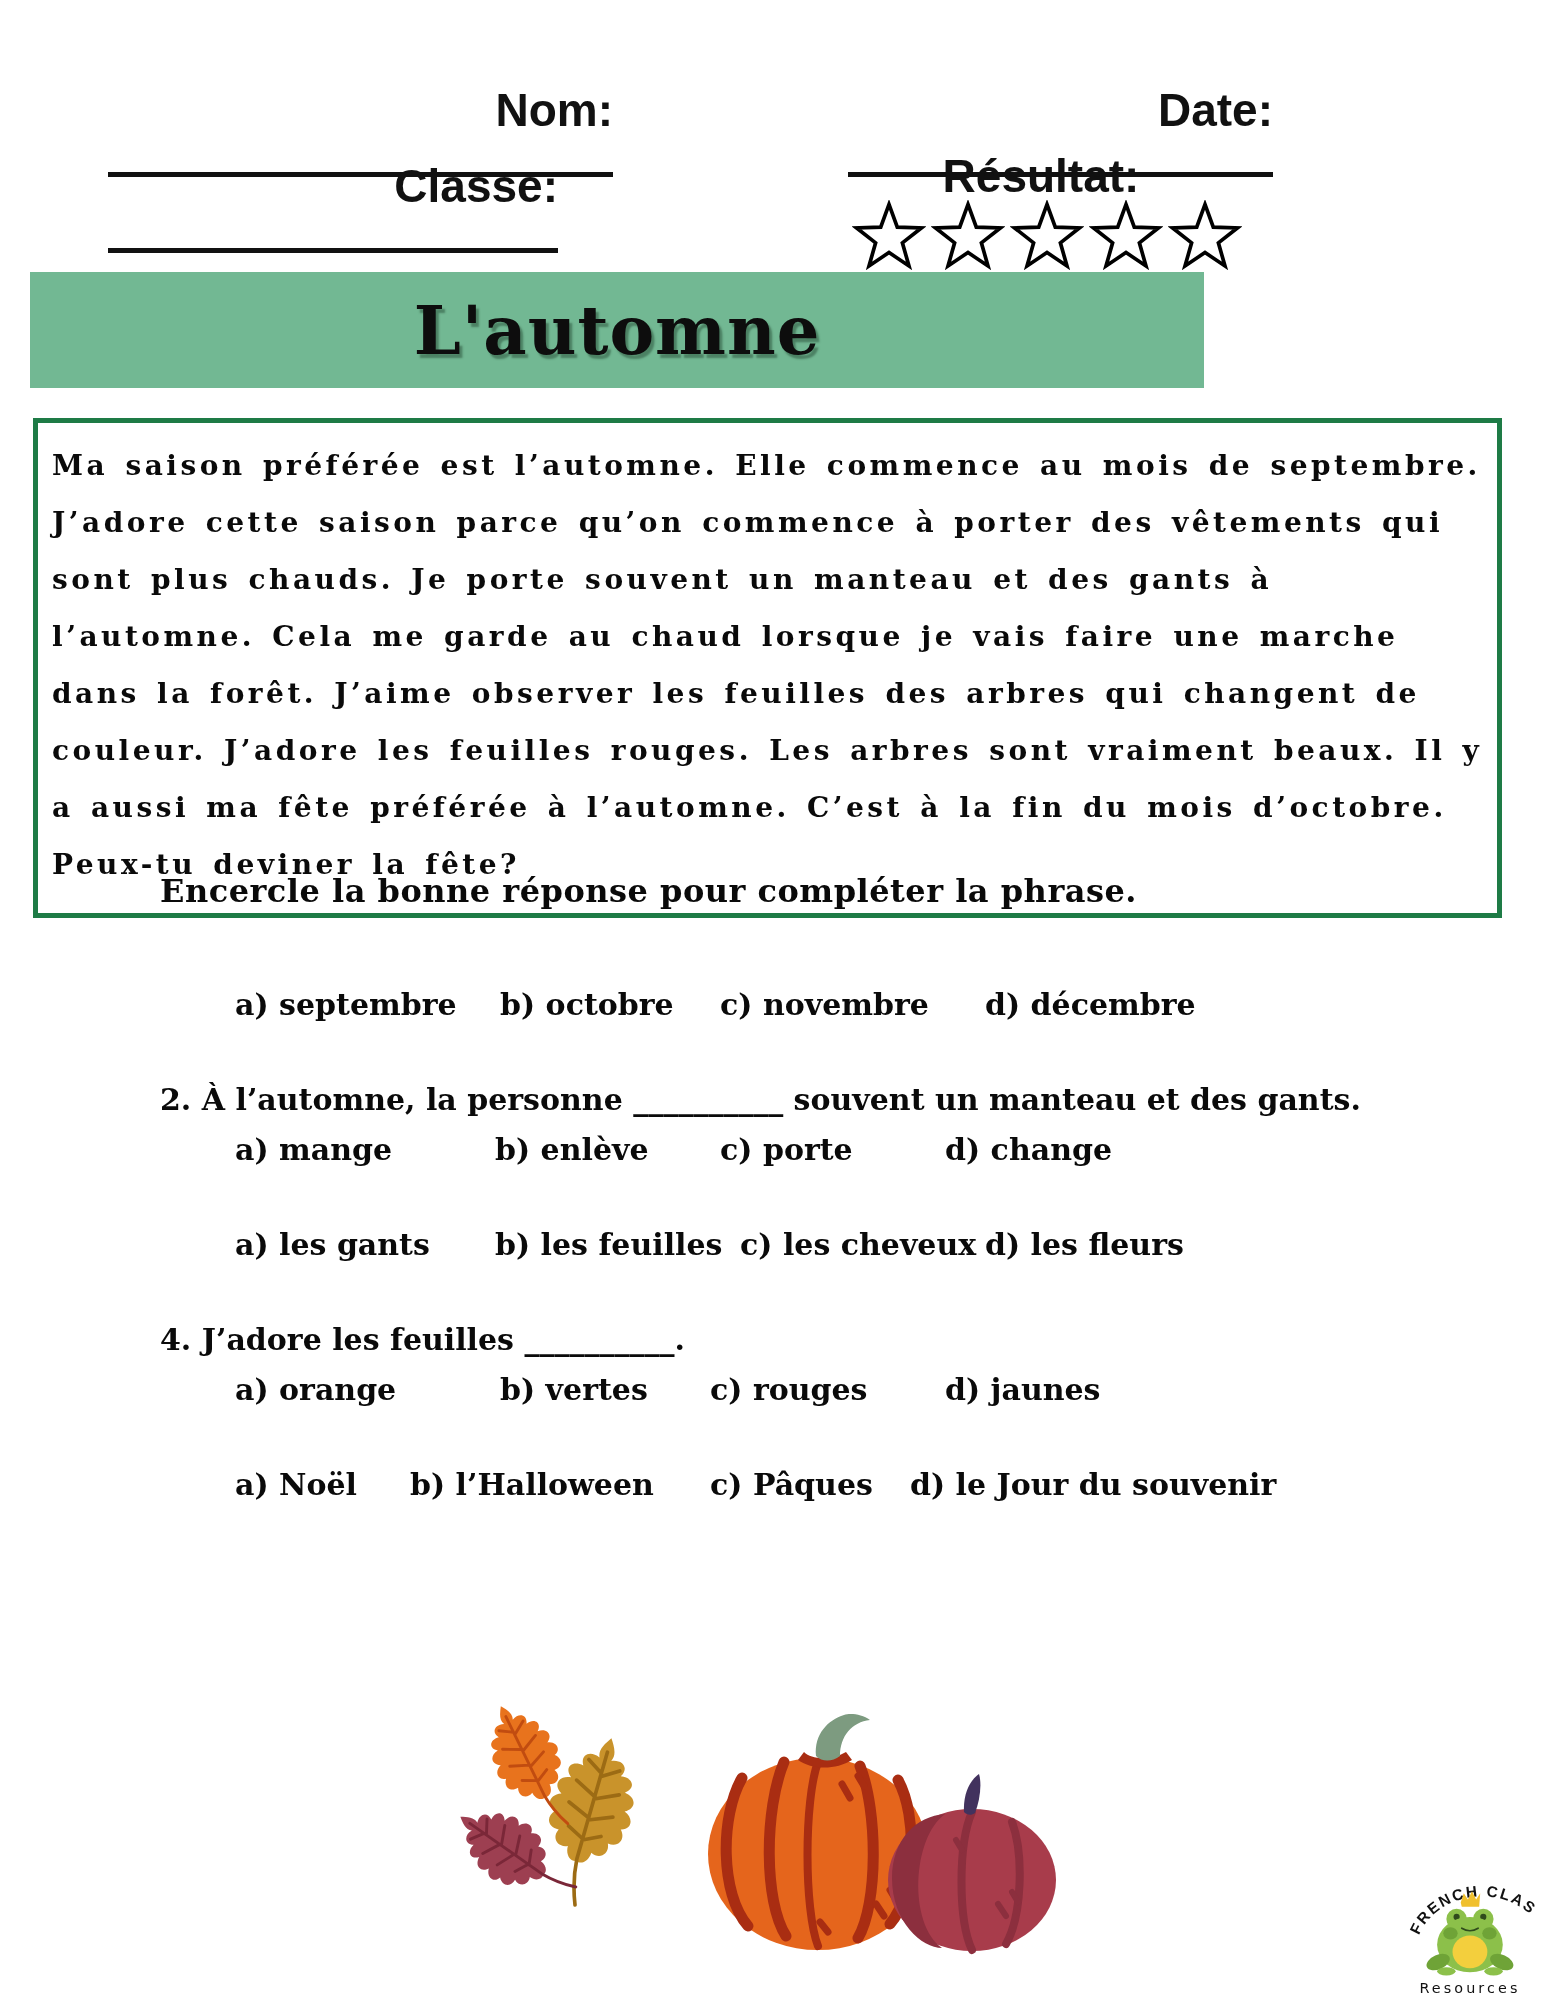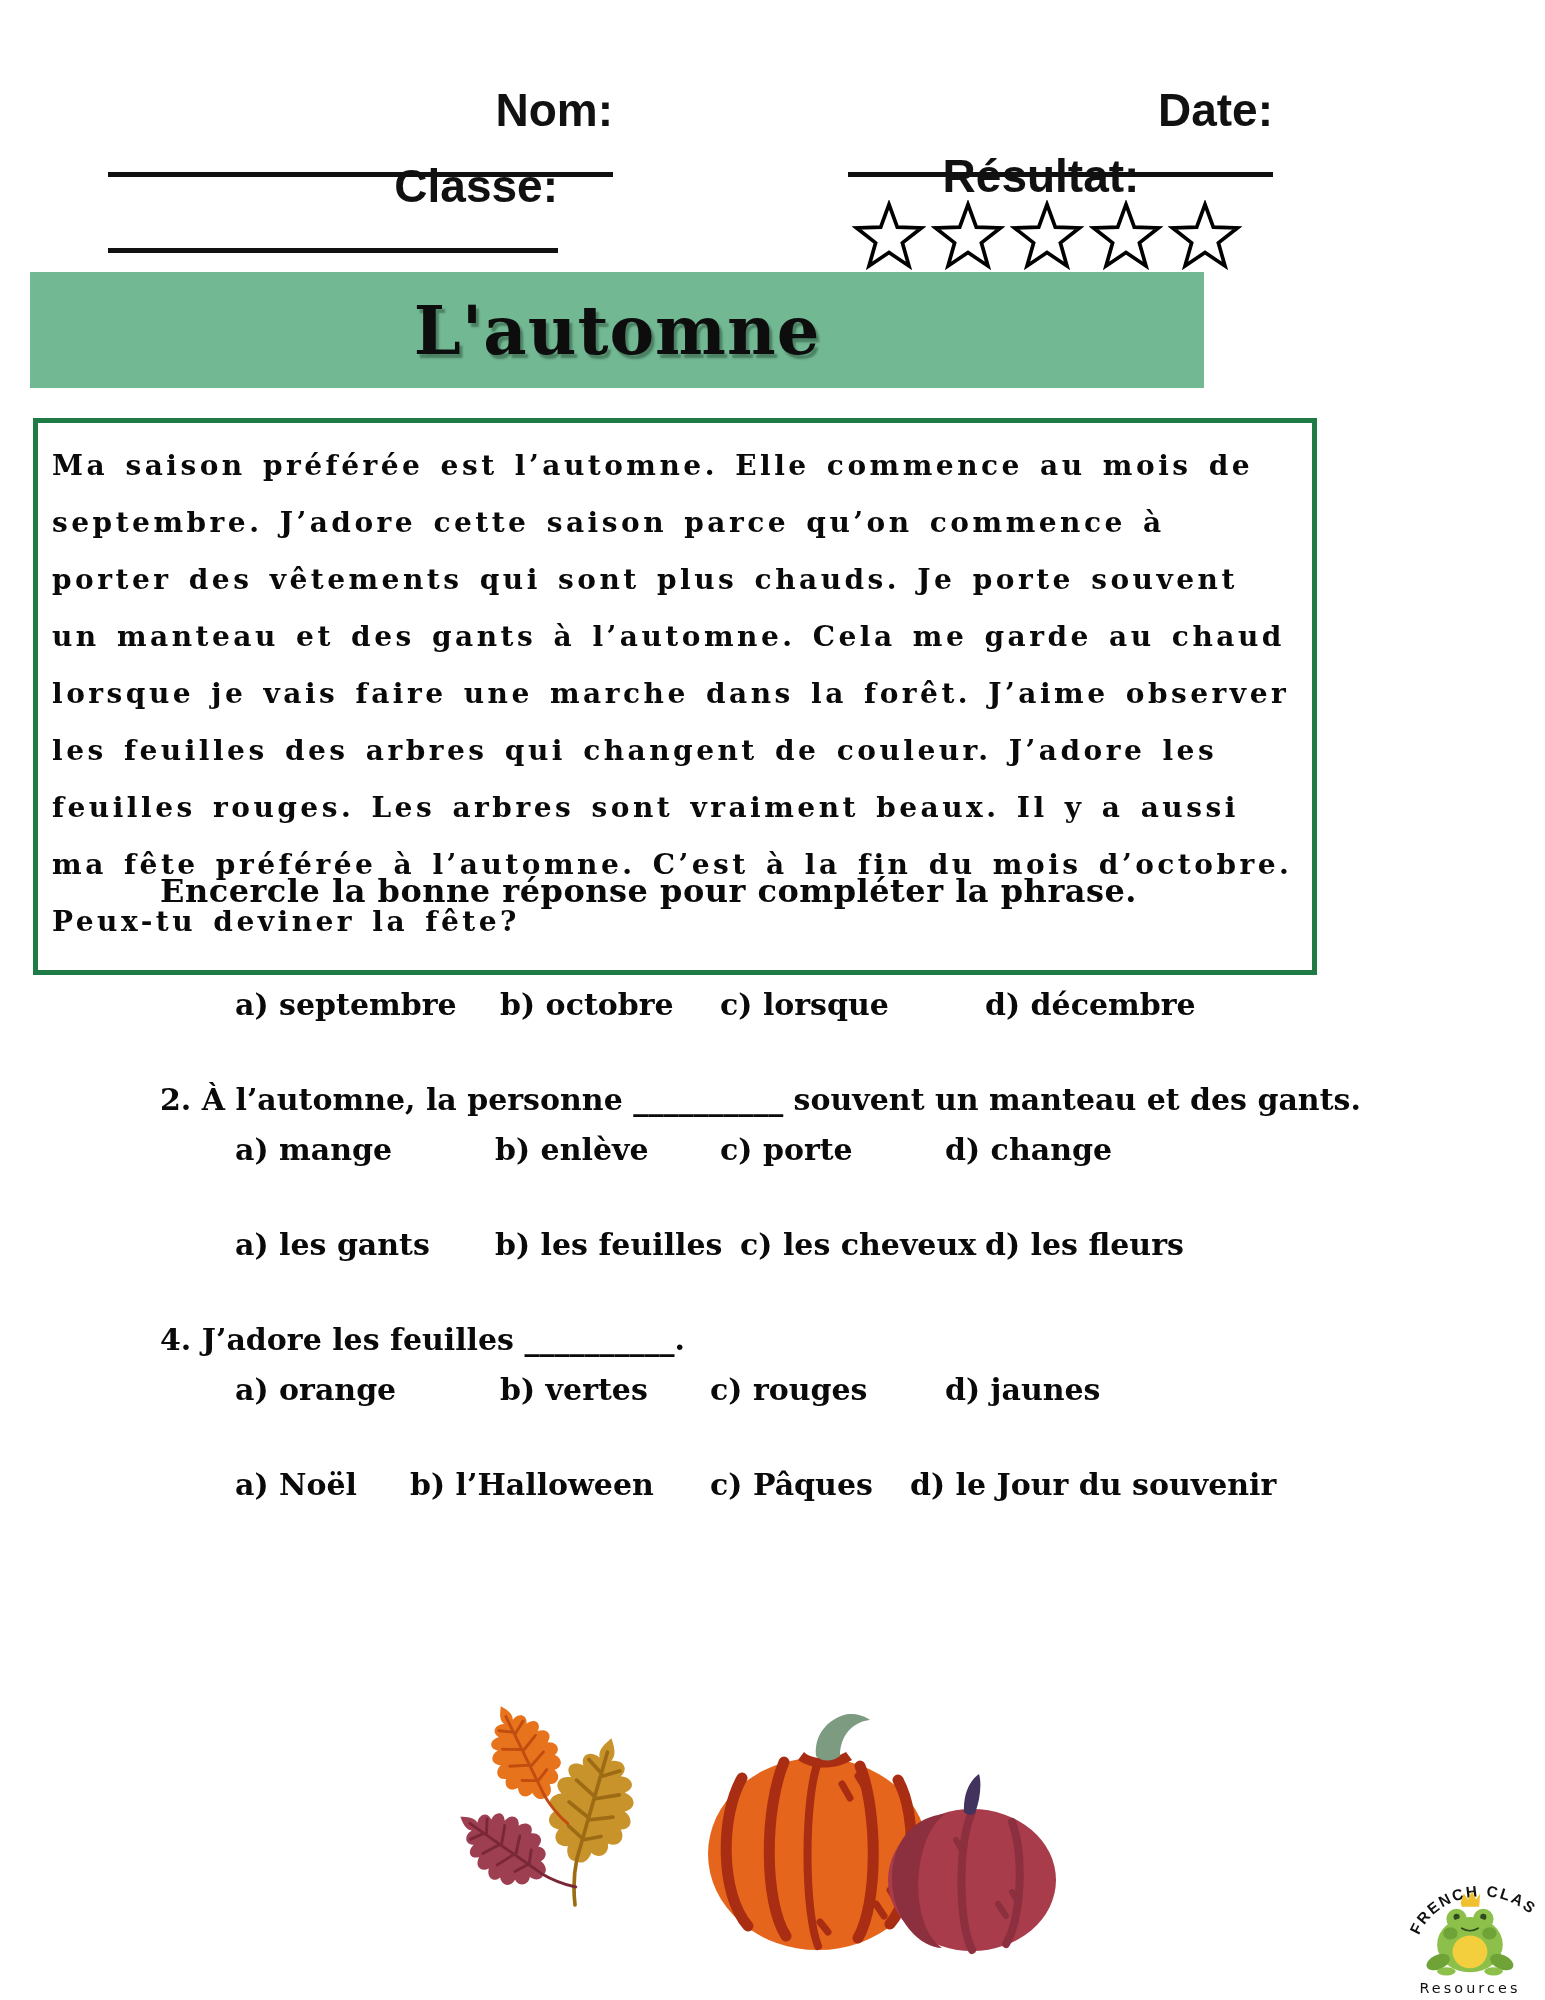"Ma saison préférée est l’automne." #reading-box { width: 1284px -> 1469px }
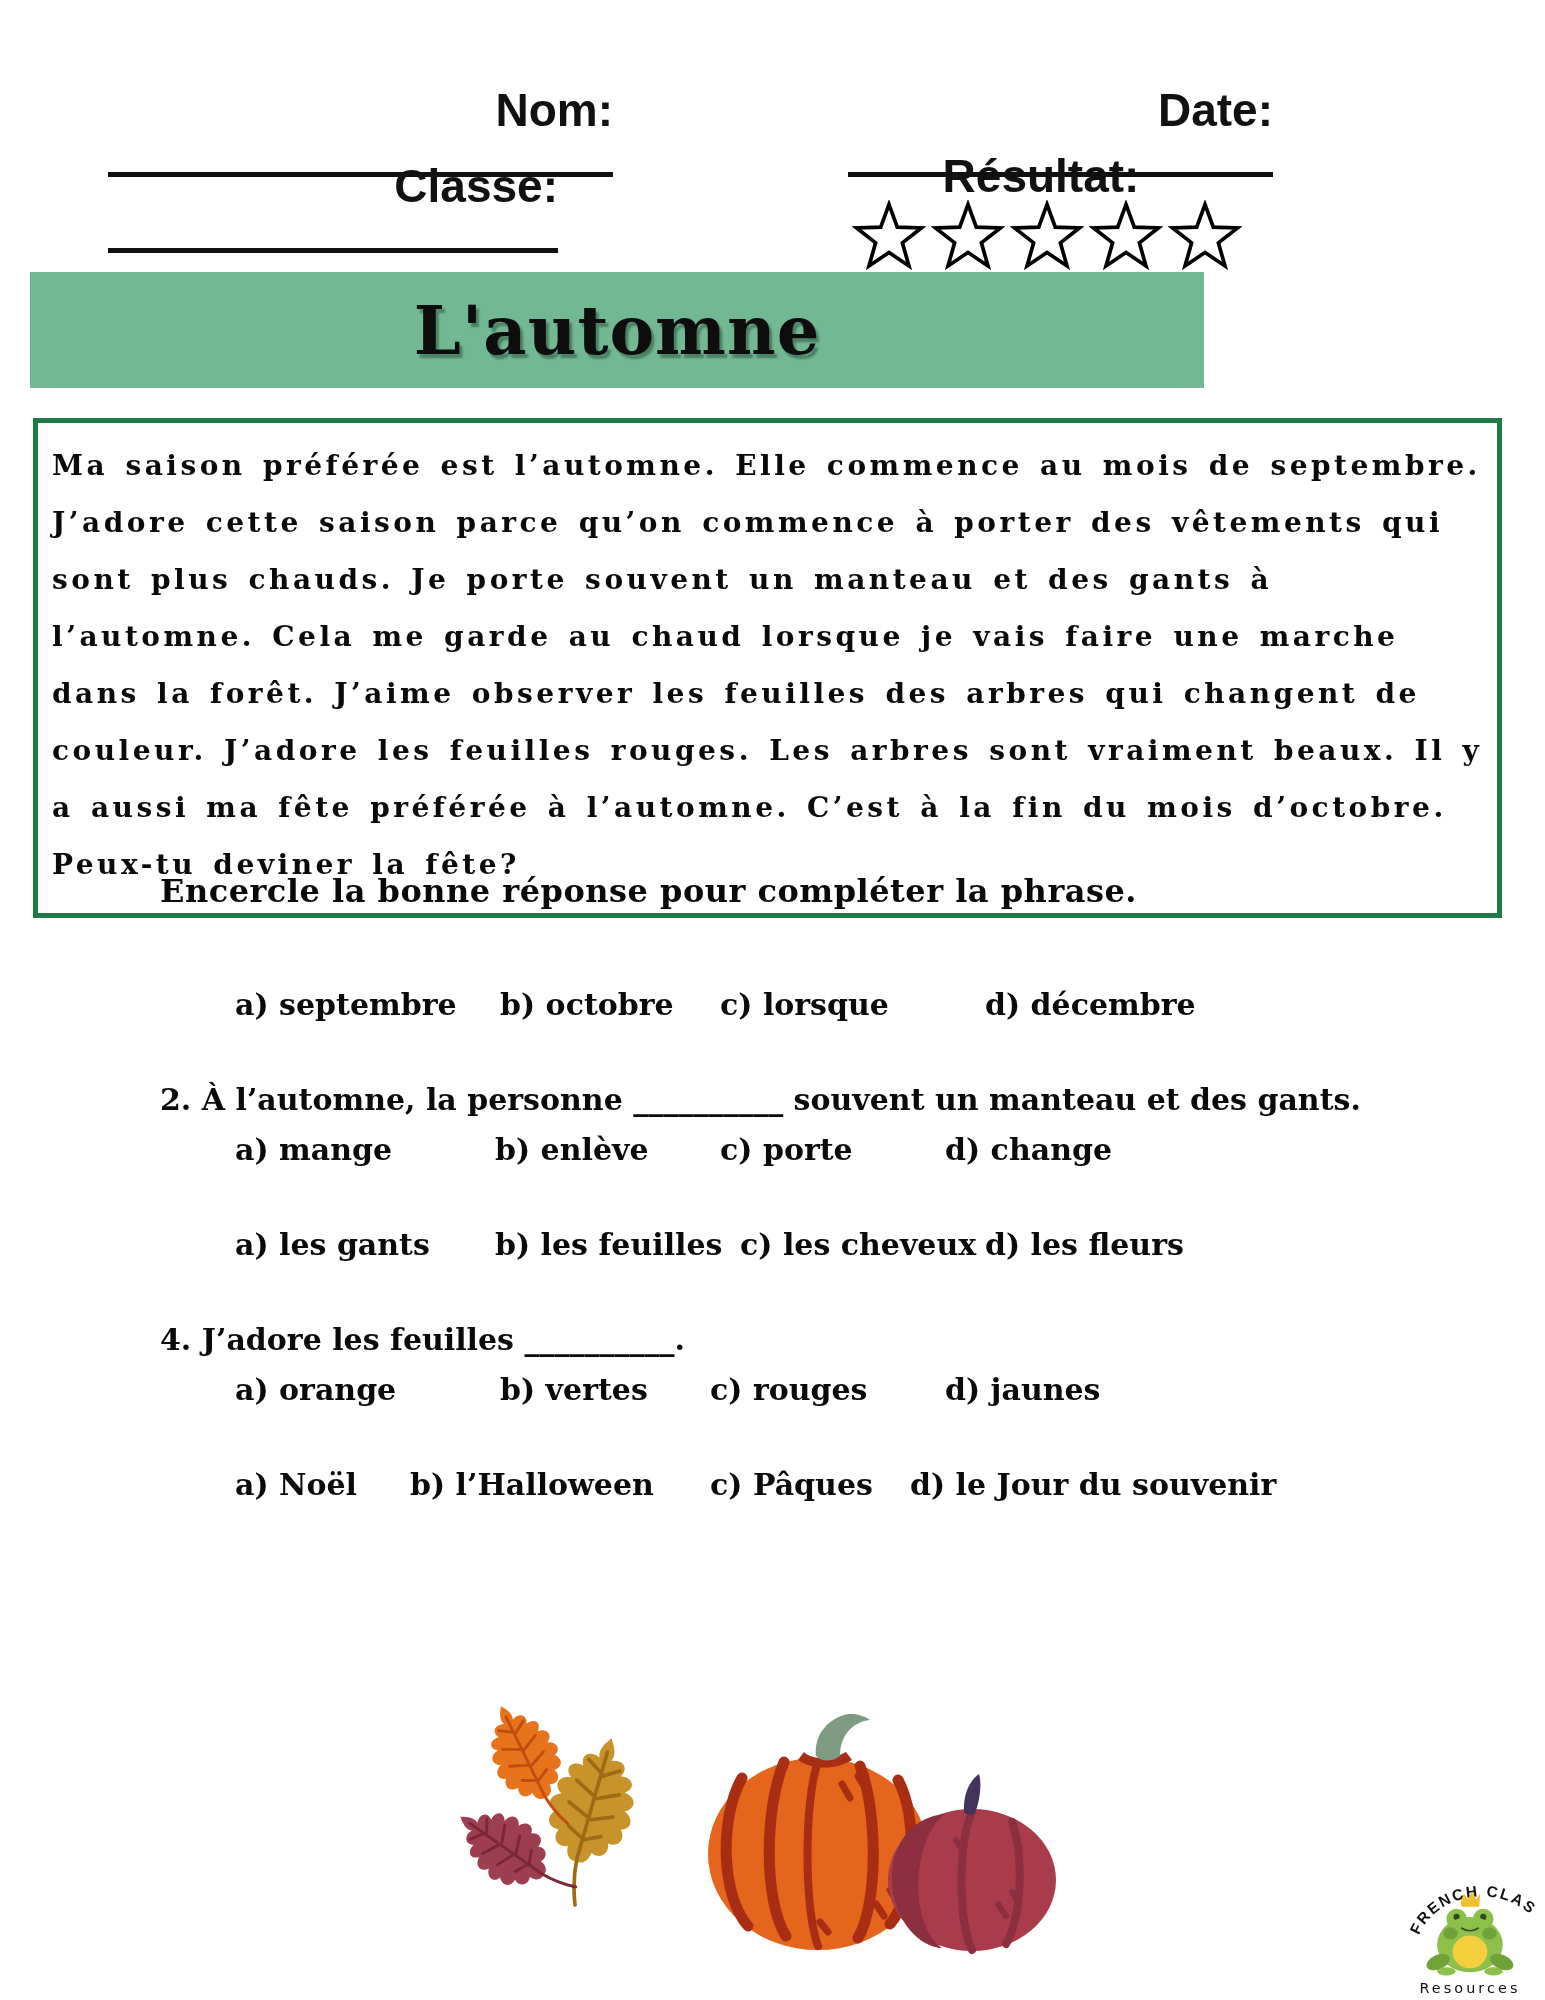"c) lorsque" span.opt { text: lorsque -> novembre }
